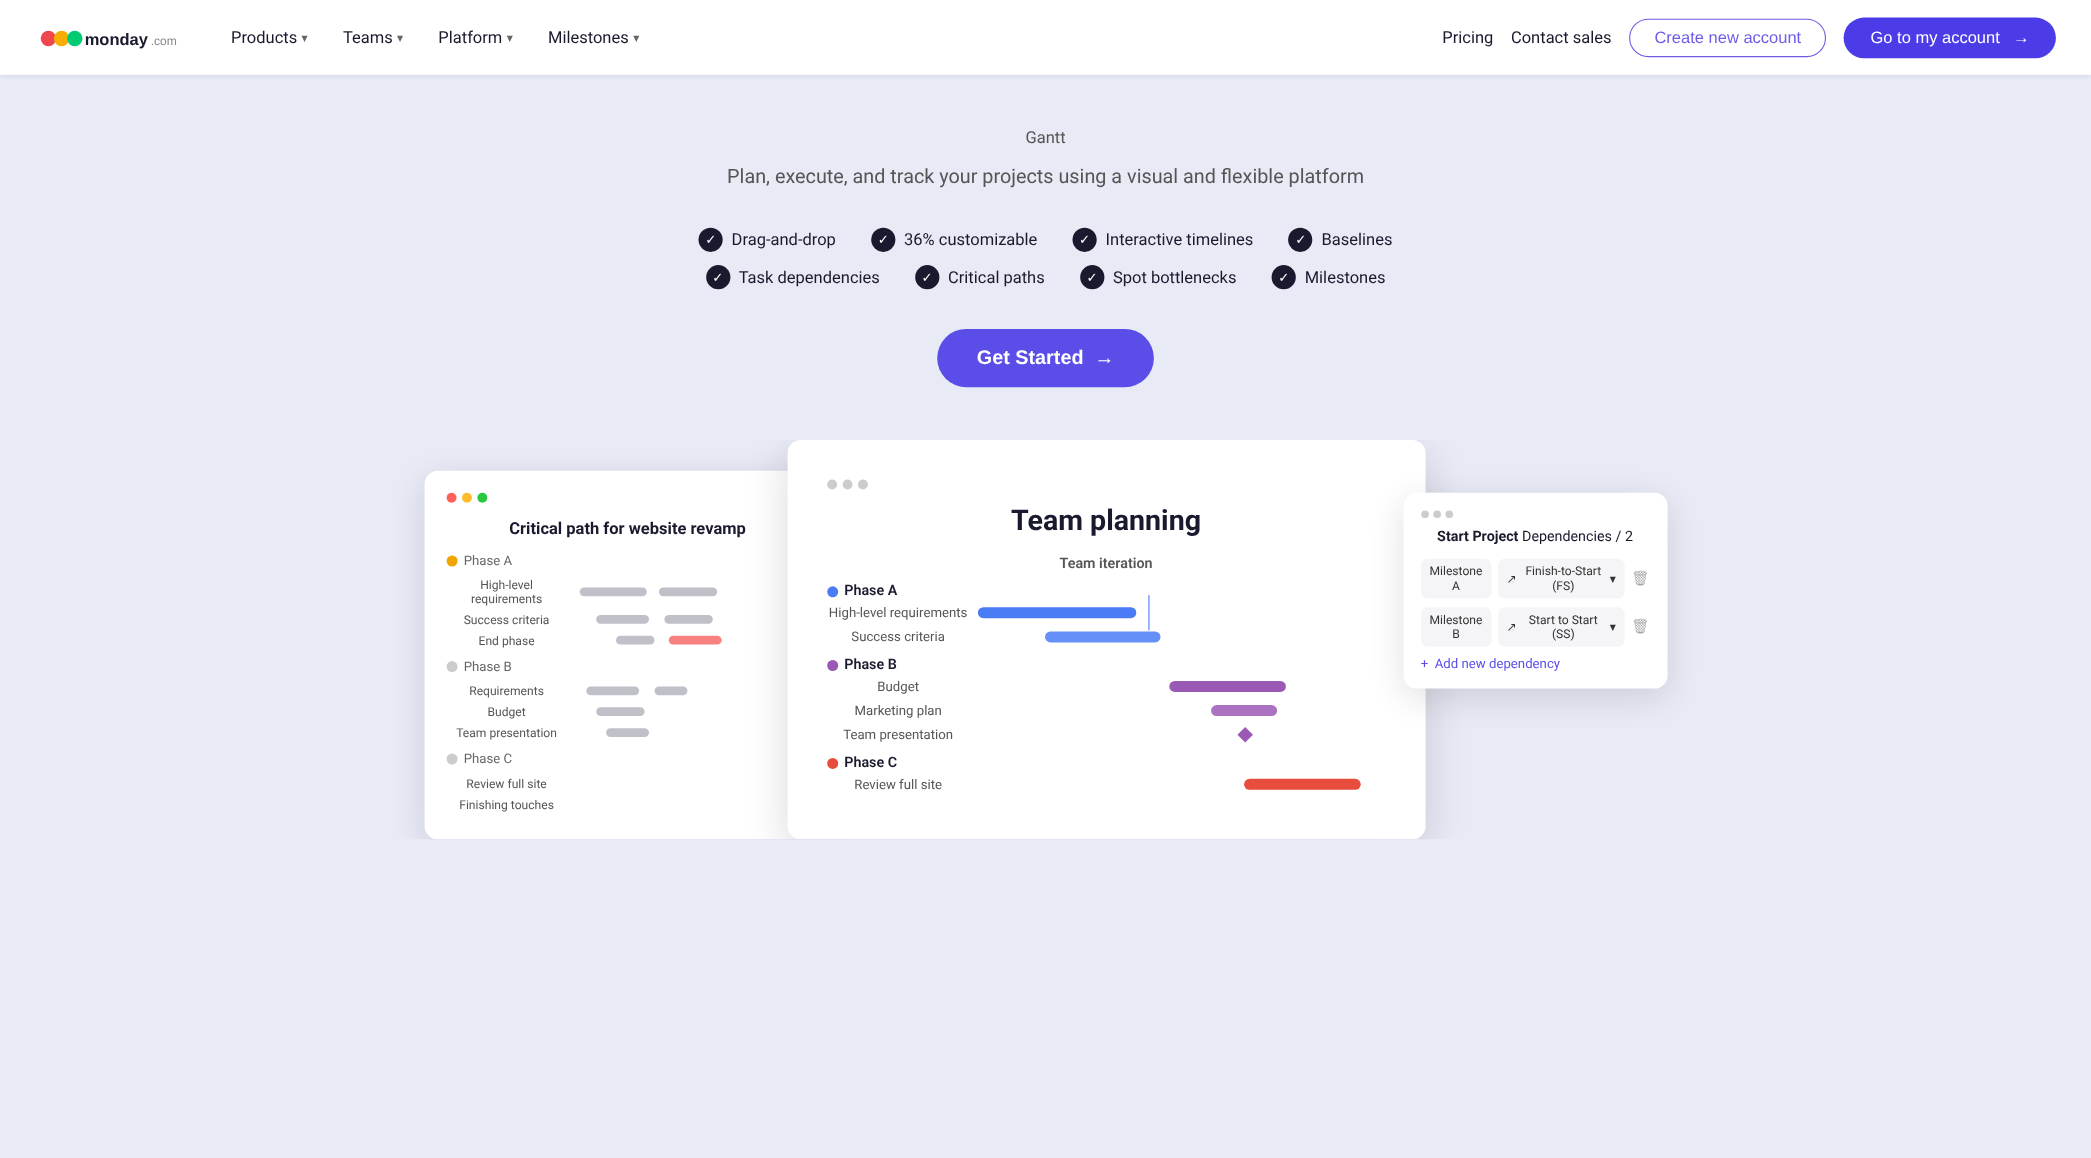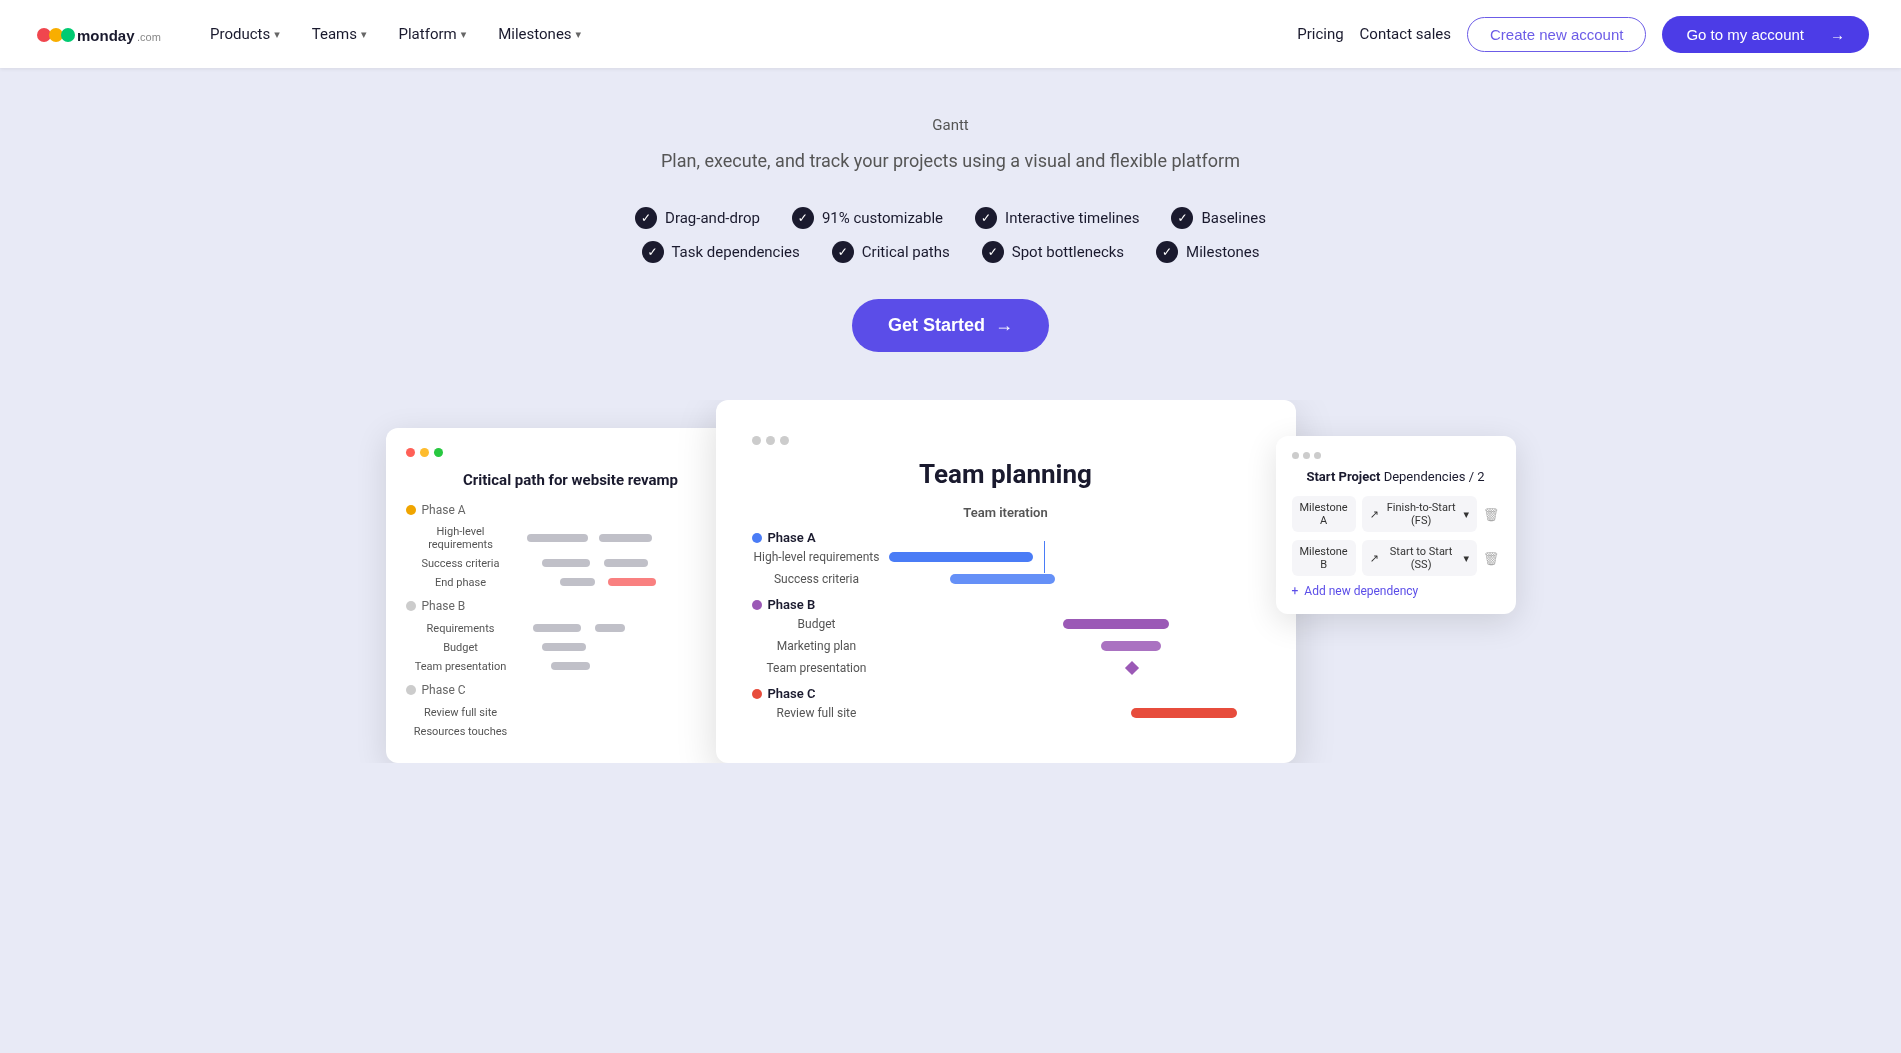"Go to my account" .btn-primary { gap: 26px -> 12px }
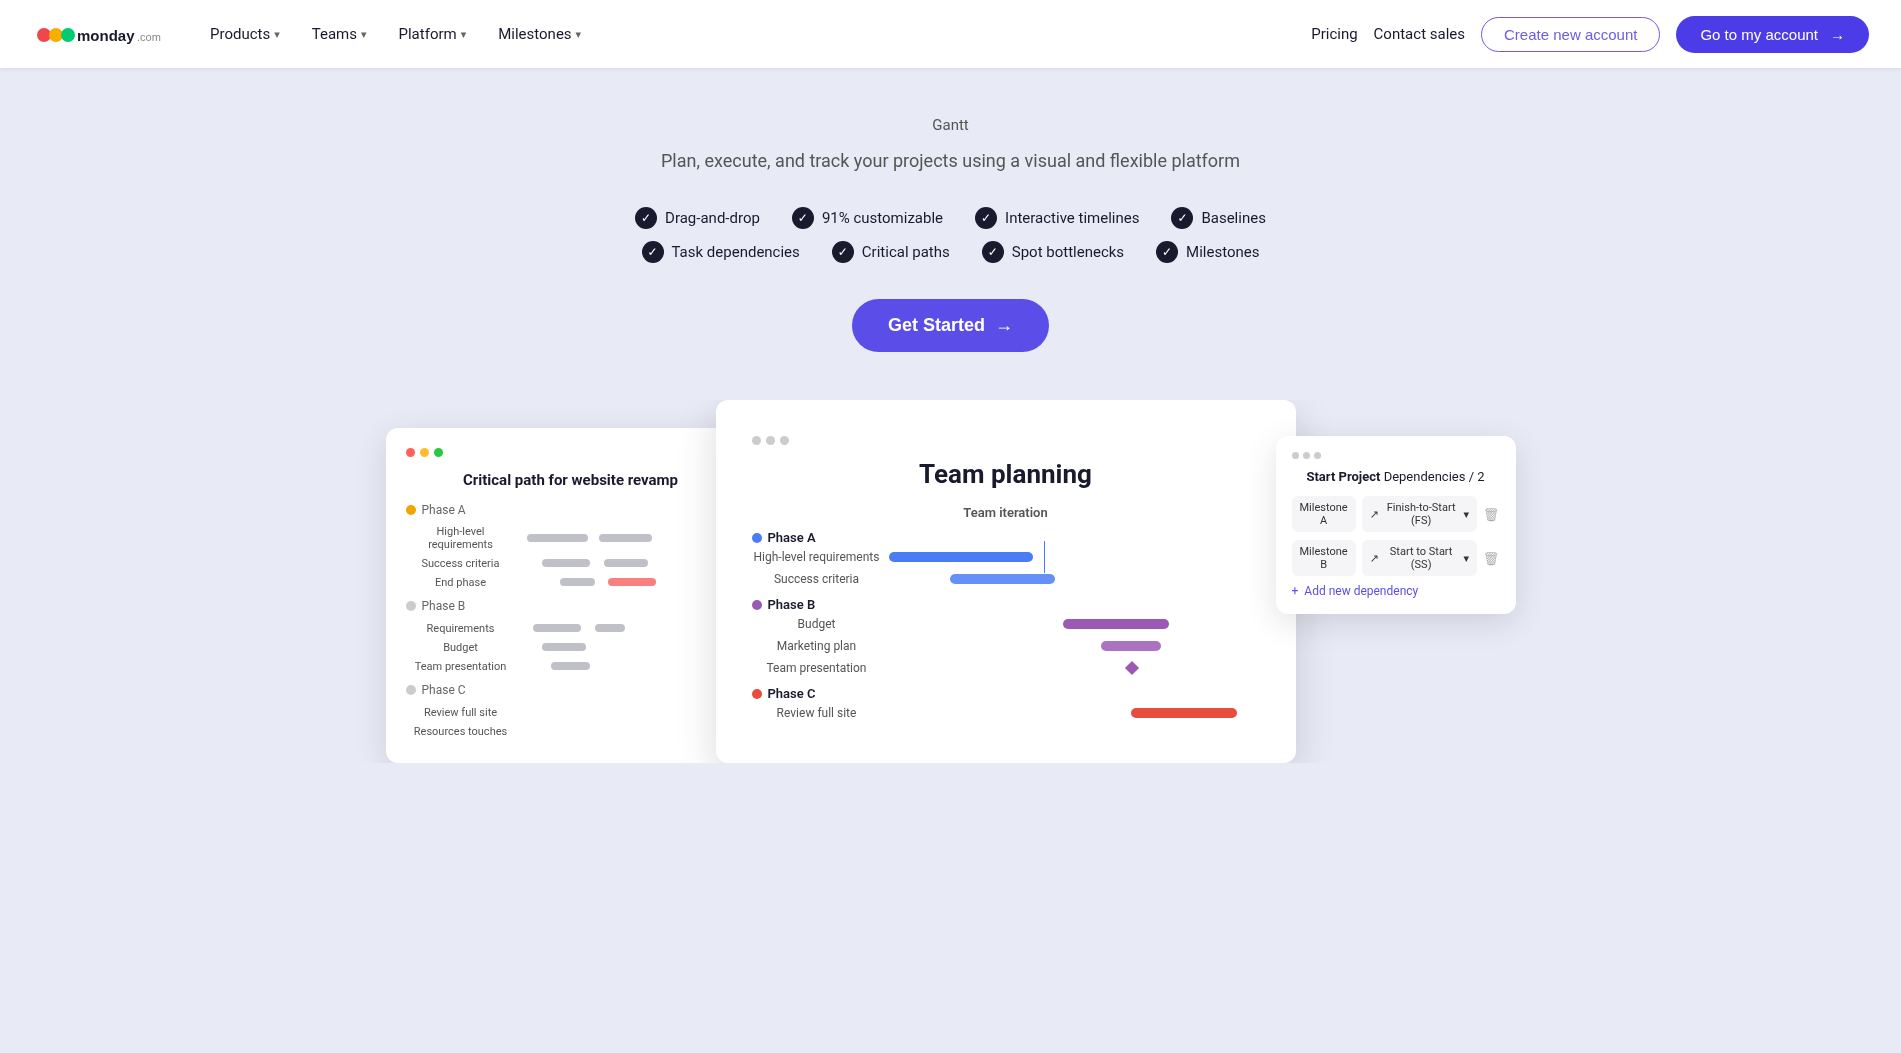"91% customizable" span { text: 91% -> 36% }
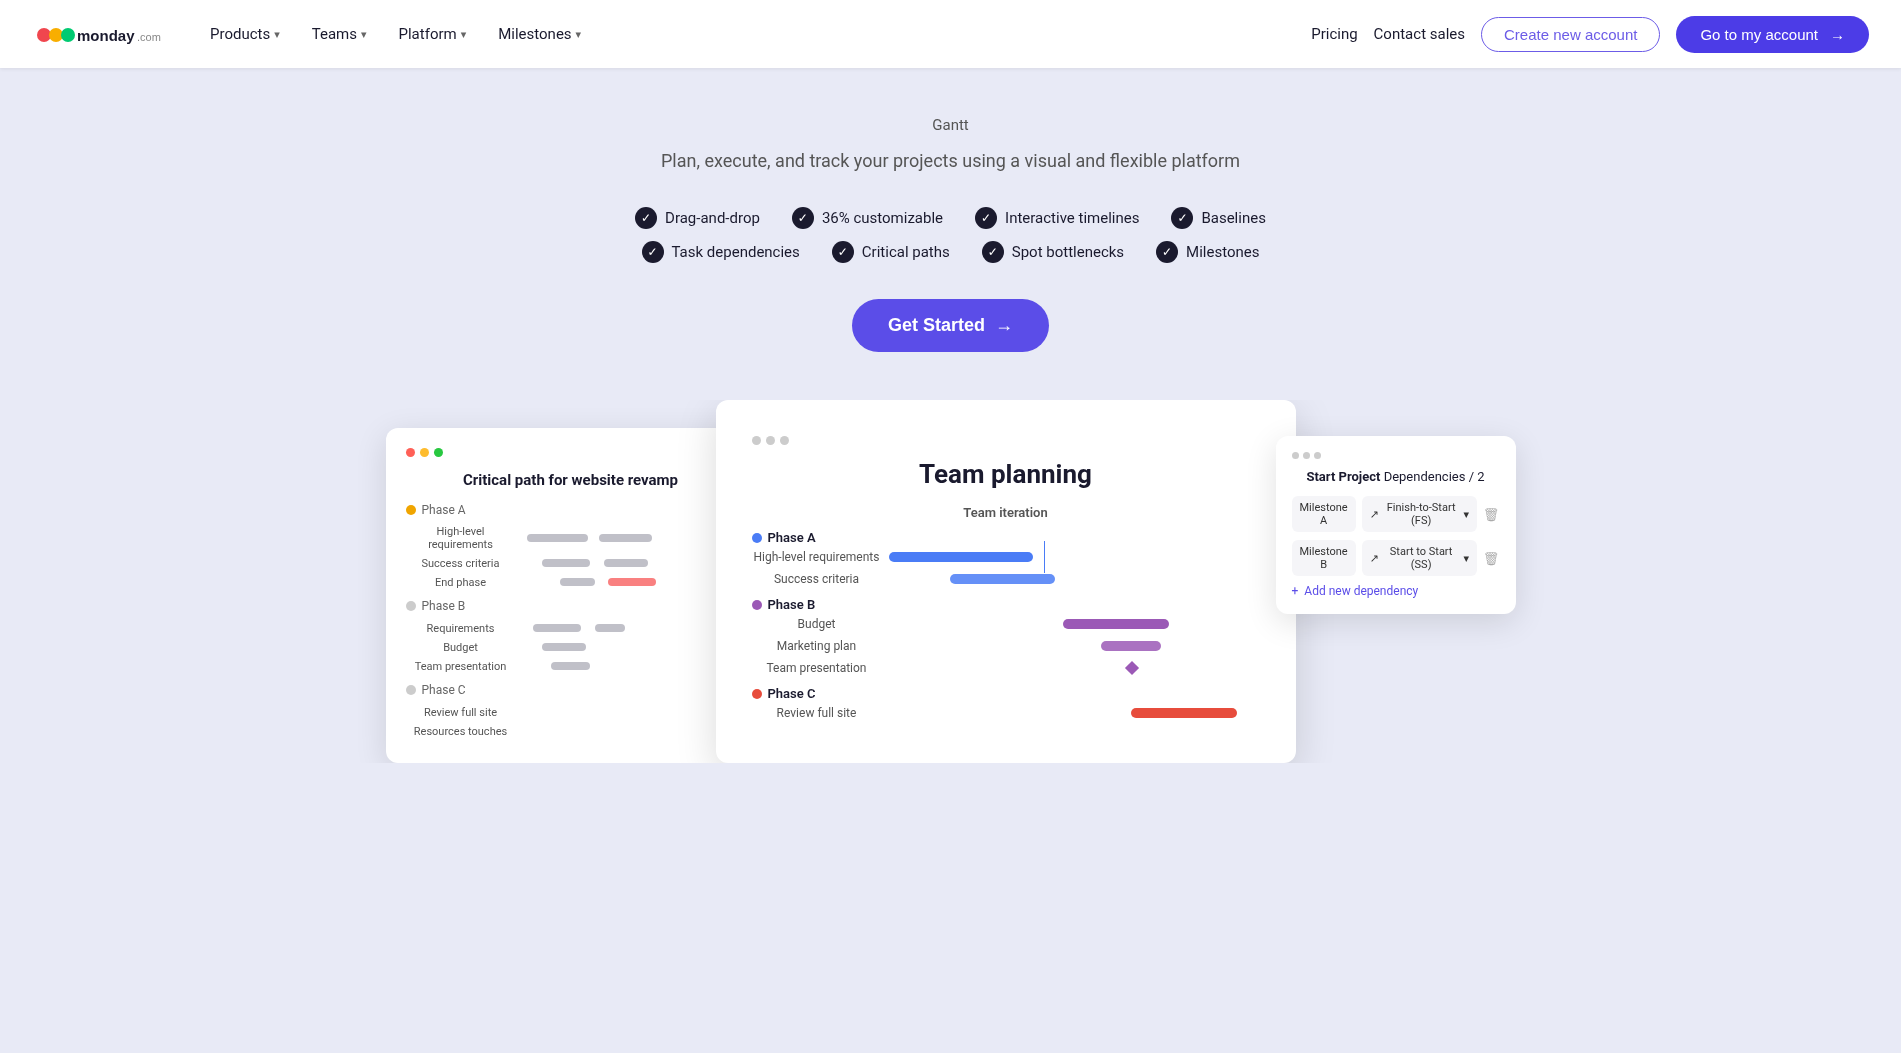"Start Project Dependencies / 2" .card-deps { margin-top: 36px -> 48px }
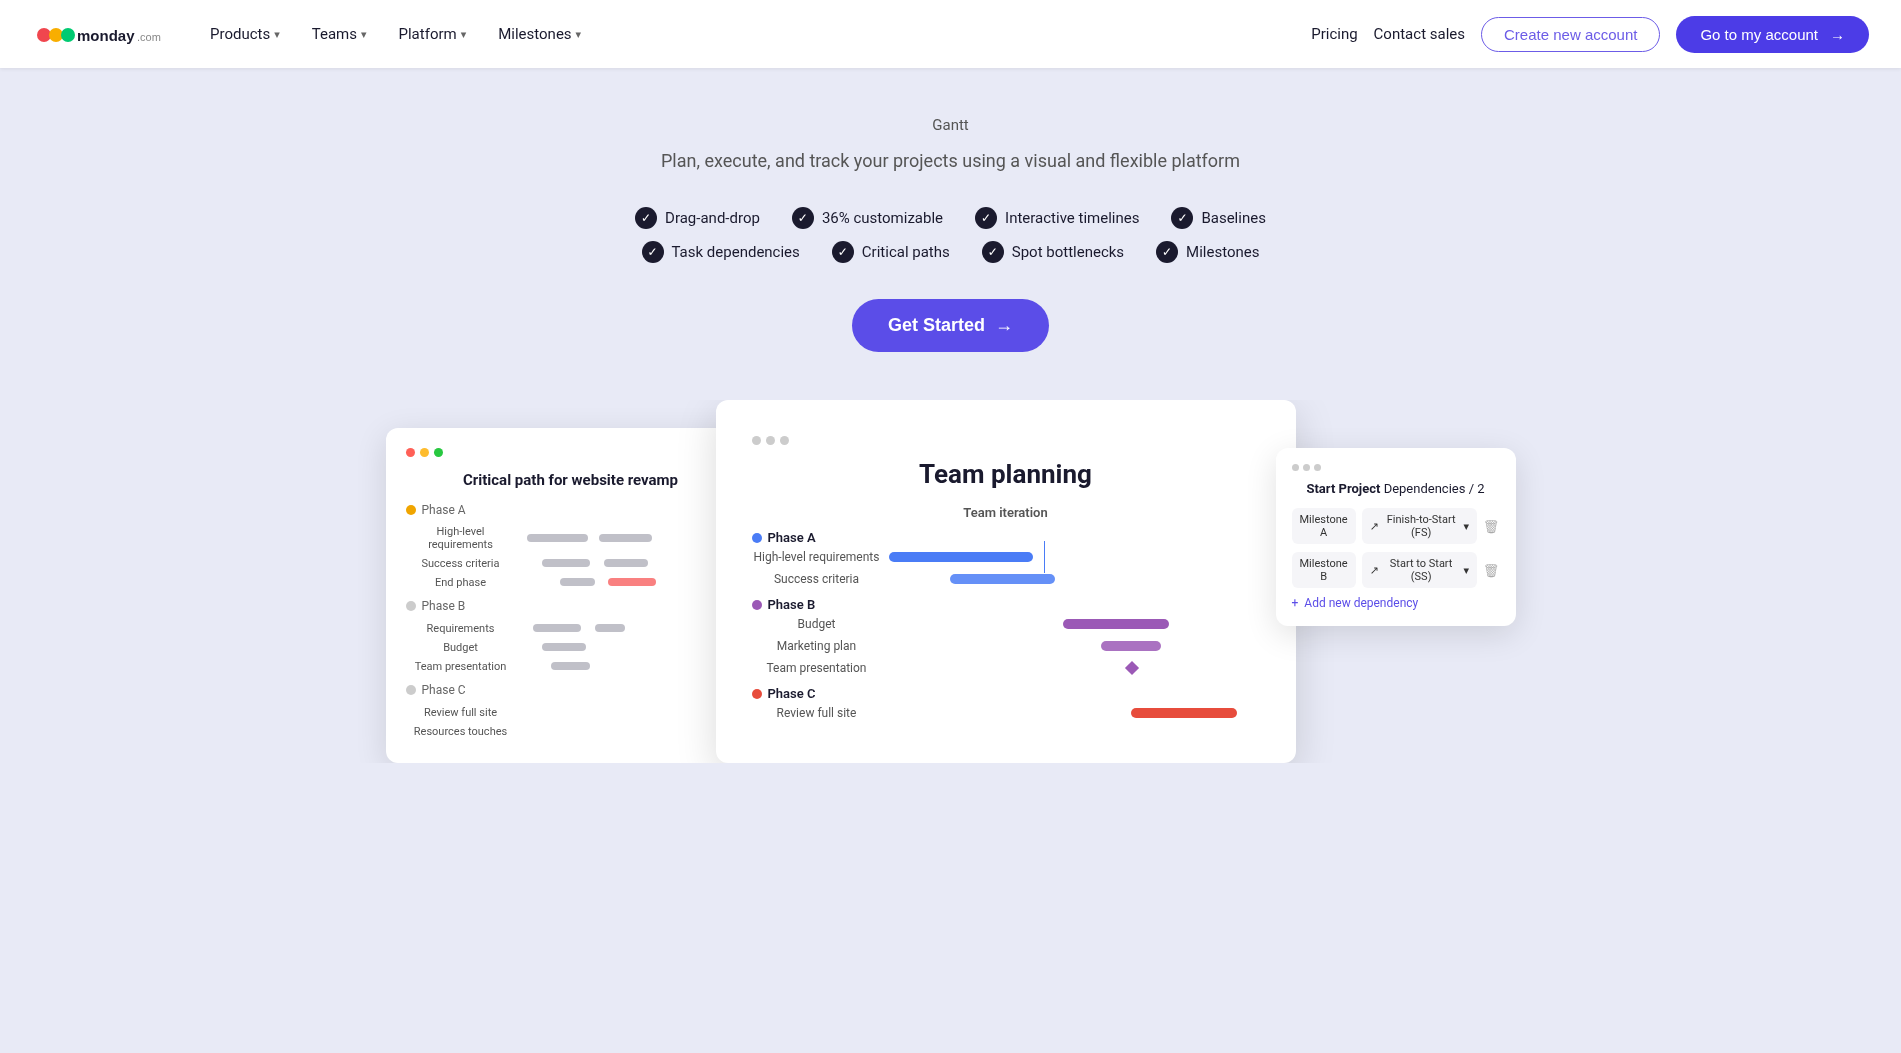"Resources touches" div.gantt-row-label { text: Resources -> Finishing }
